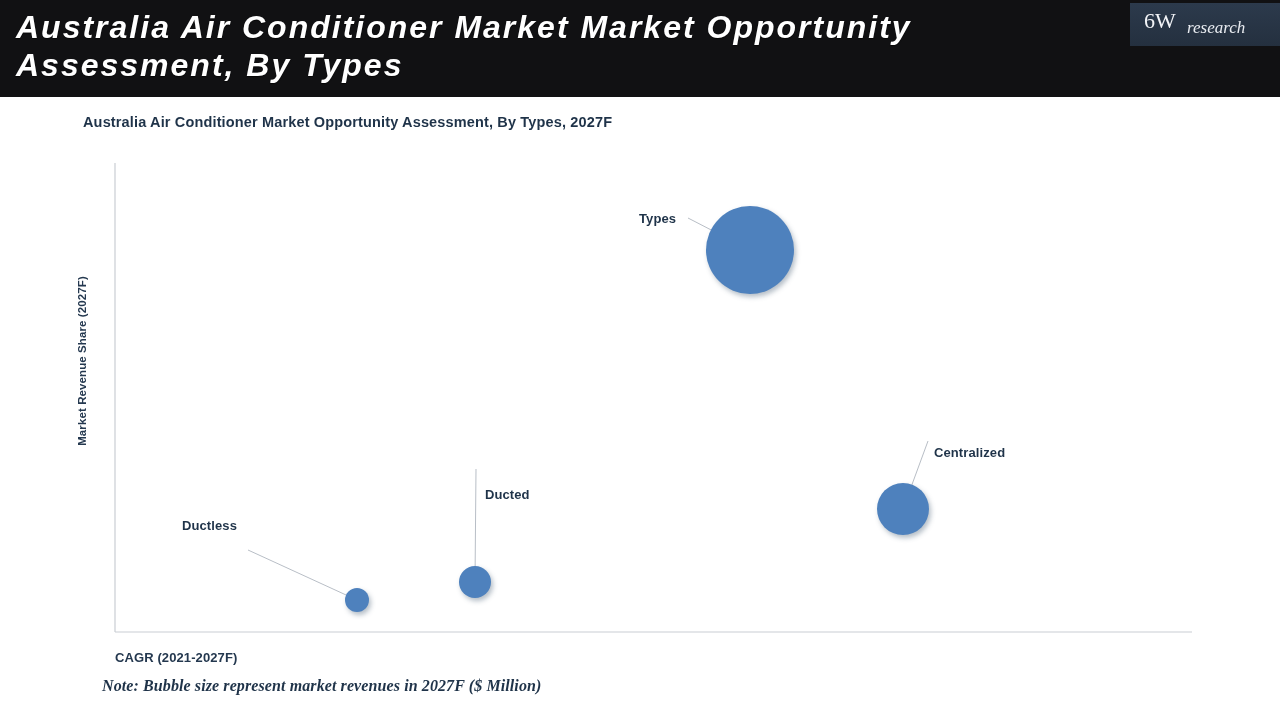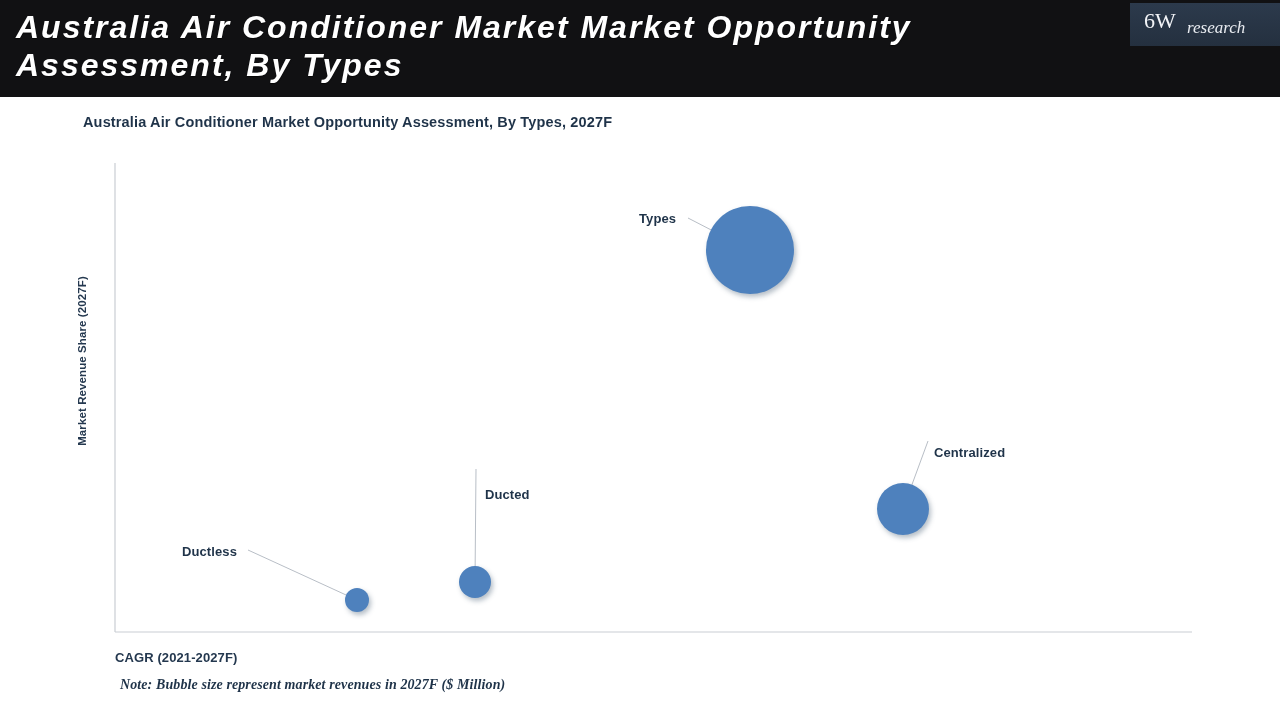"Ductless" div.bubble-label { top: 544px -> 518px }
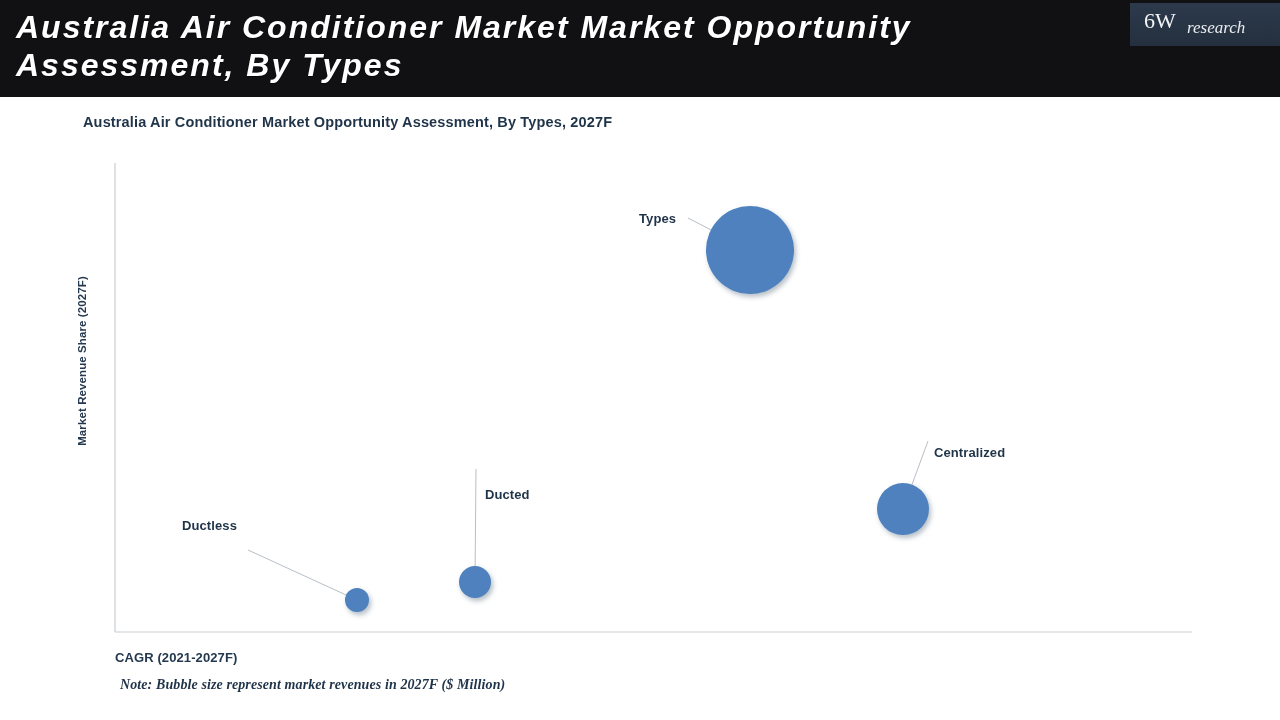"Note: Bubble size represent market" .note { font-size: 14px -> 16px; left: 120px -> 102px }
